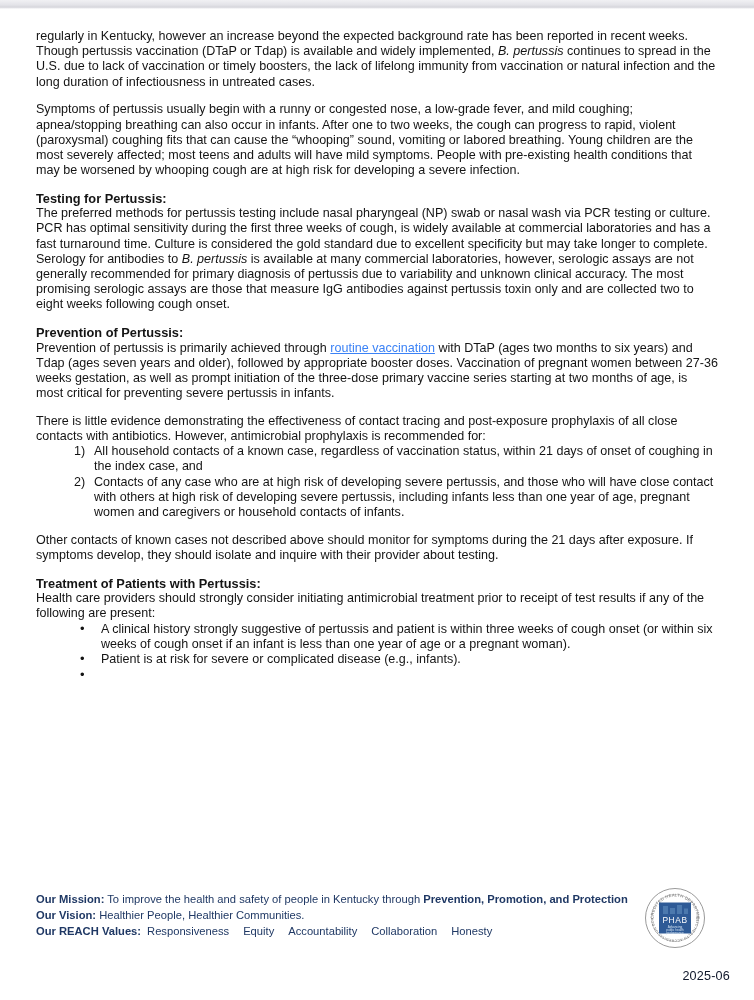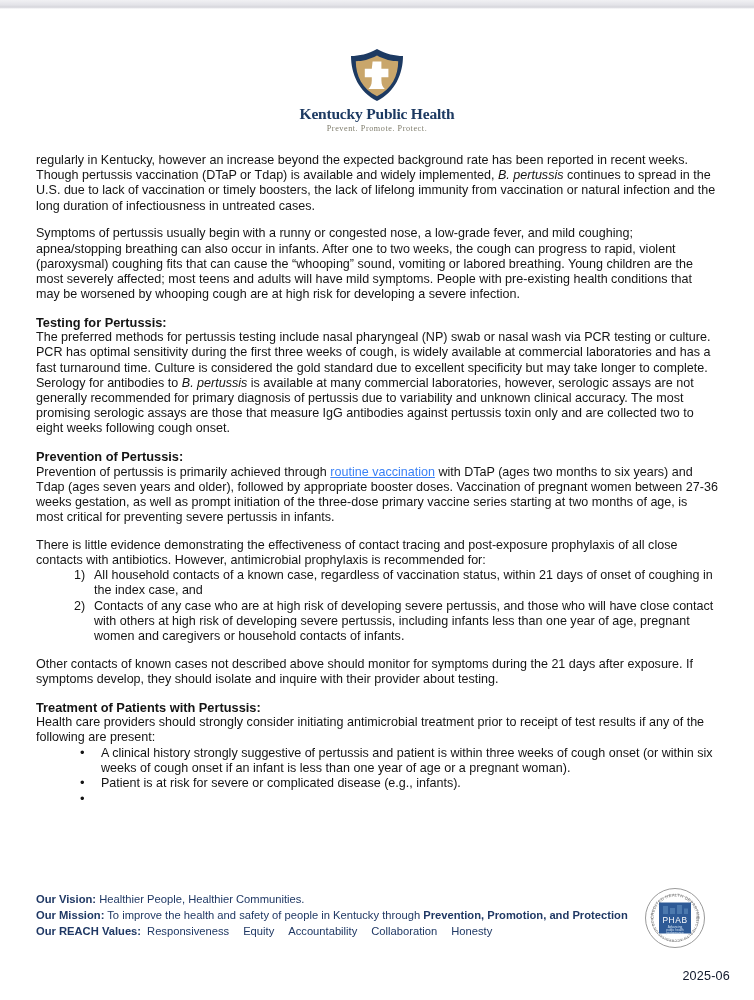"Kentucky Public Health" div.masthead { html: <div> <div> <svg> <path></path> <path></path> <path></path> </svg> </div> <div>Kentucky Public Health</div> <div>Prevent. Promote. Protect.</div> </div> -> none }
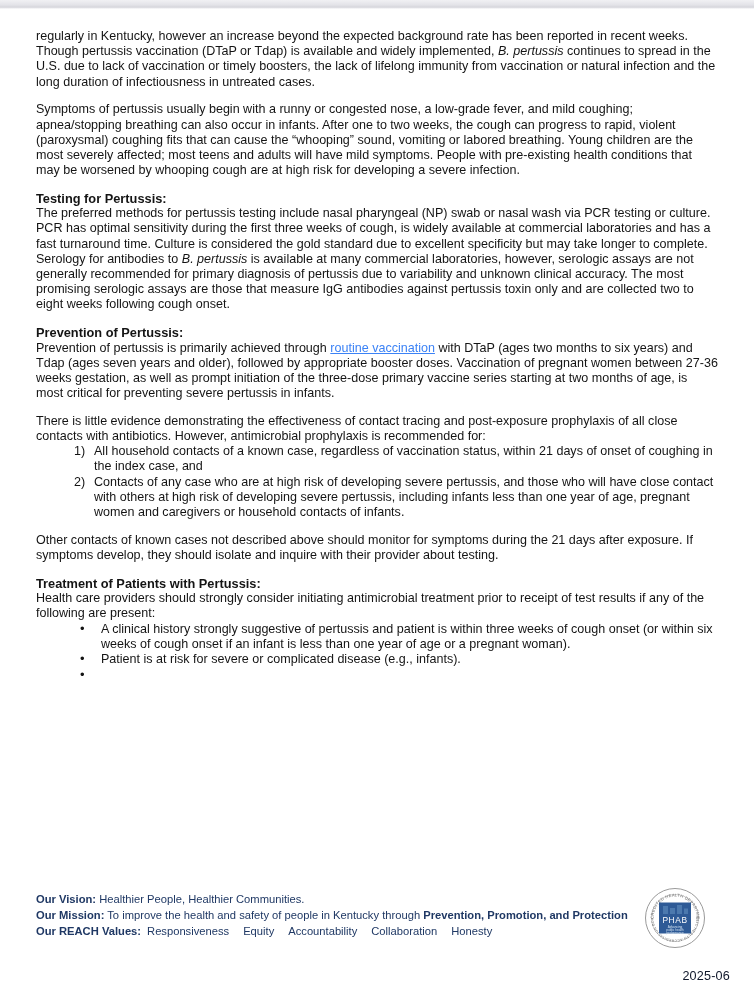"Our Vision: Healthier People, Healthier" div { order: before "Our Mission: To improve the" -> after "Our Mission: To improve the" }
